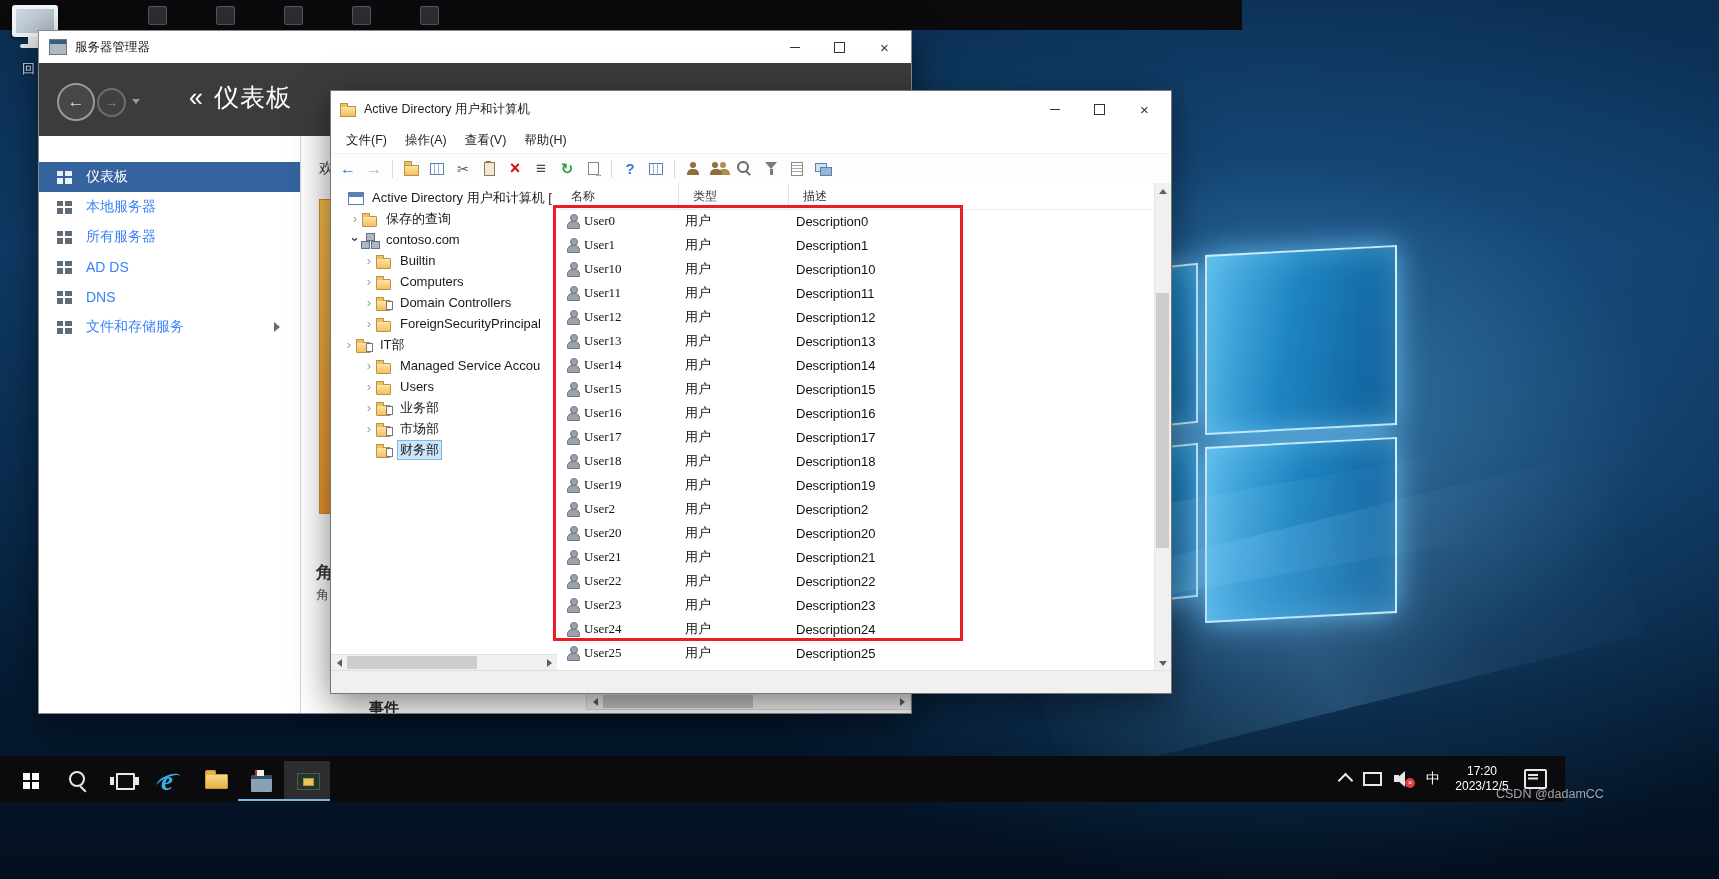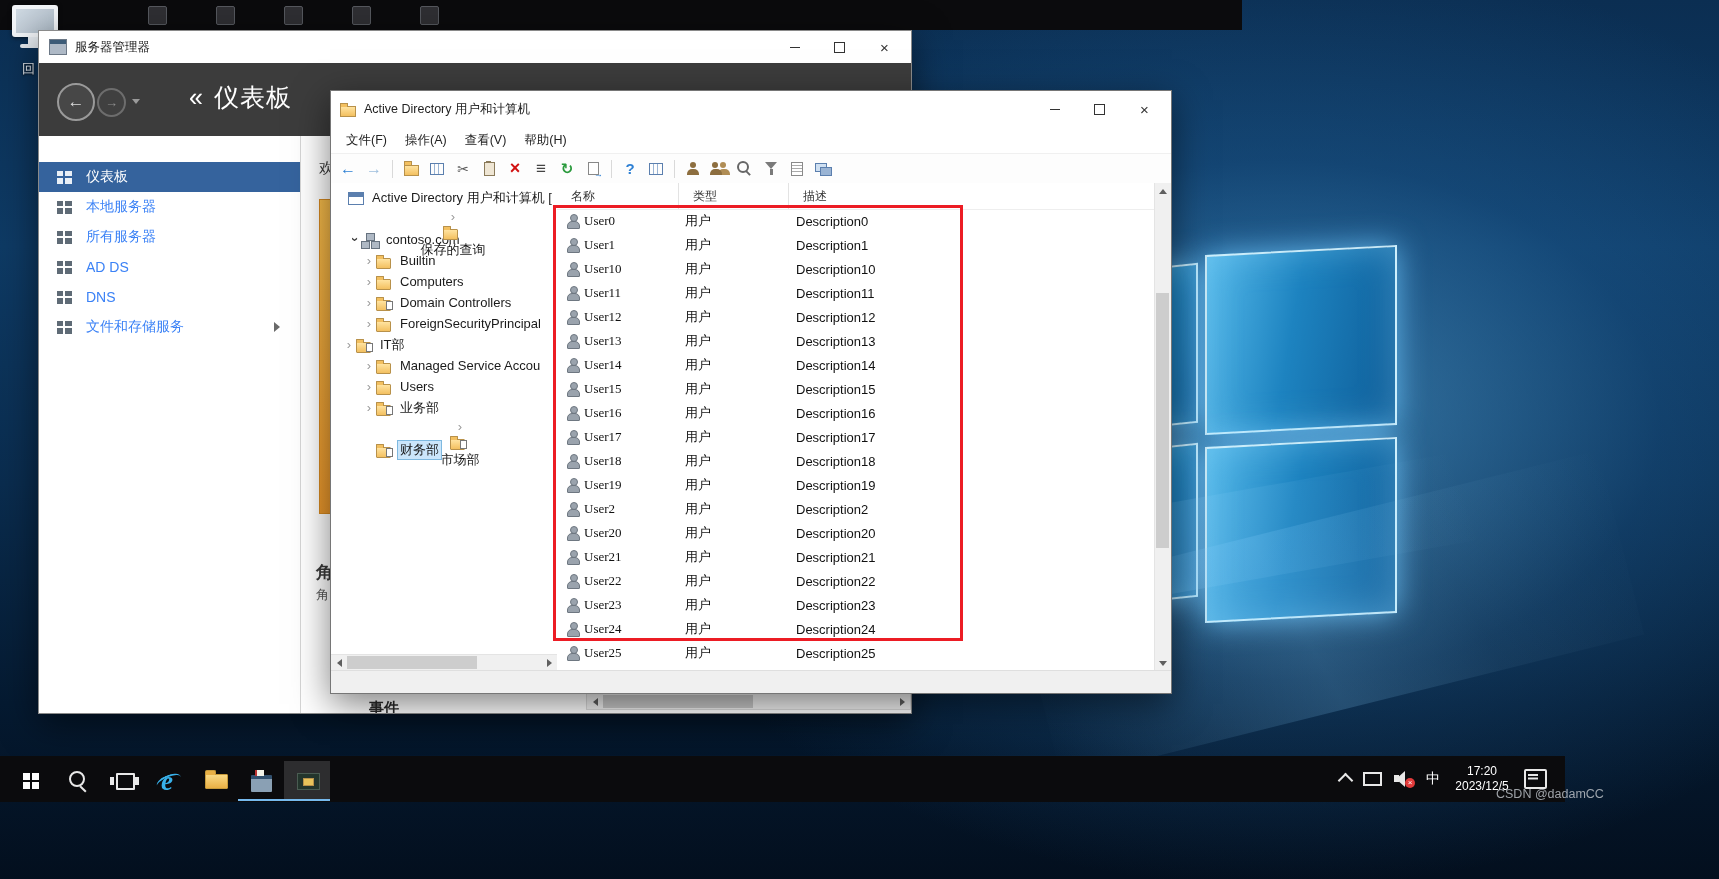"保存的查询" div.tree-row { flex-direction: column -> none }
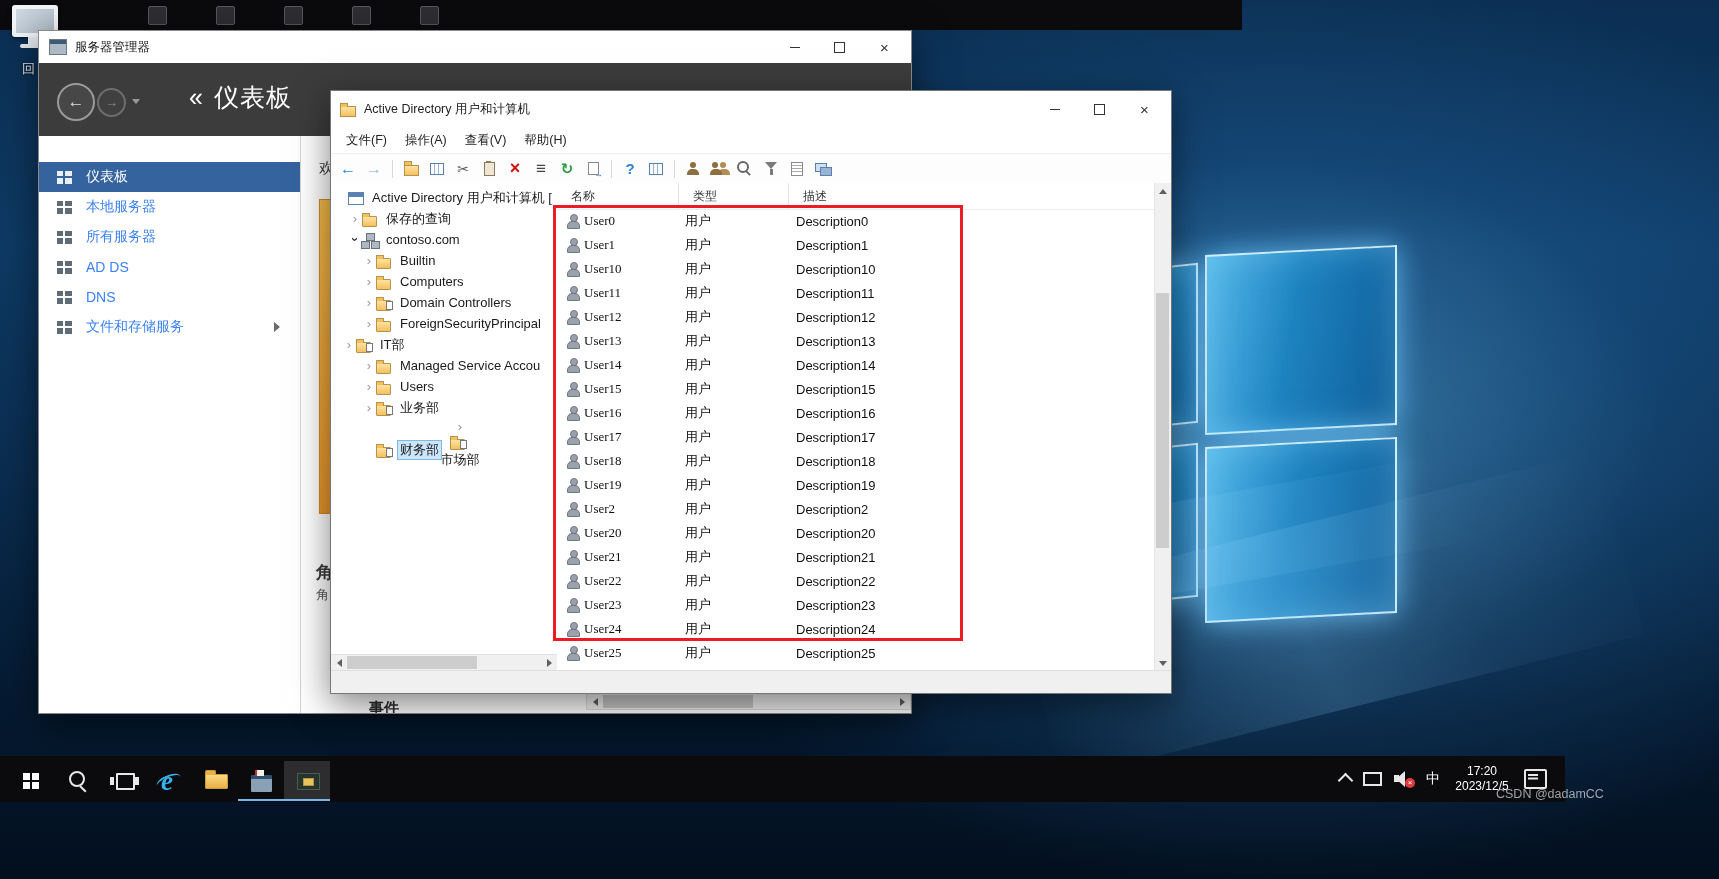"市场部" div.tree-row { flex-direction: column -> none }
